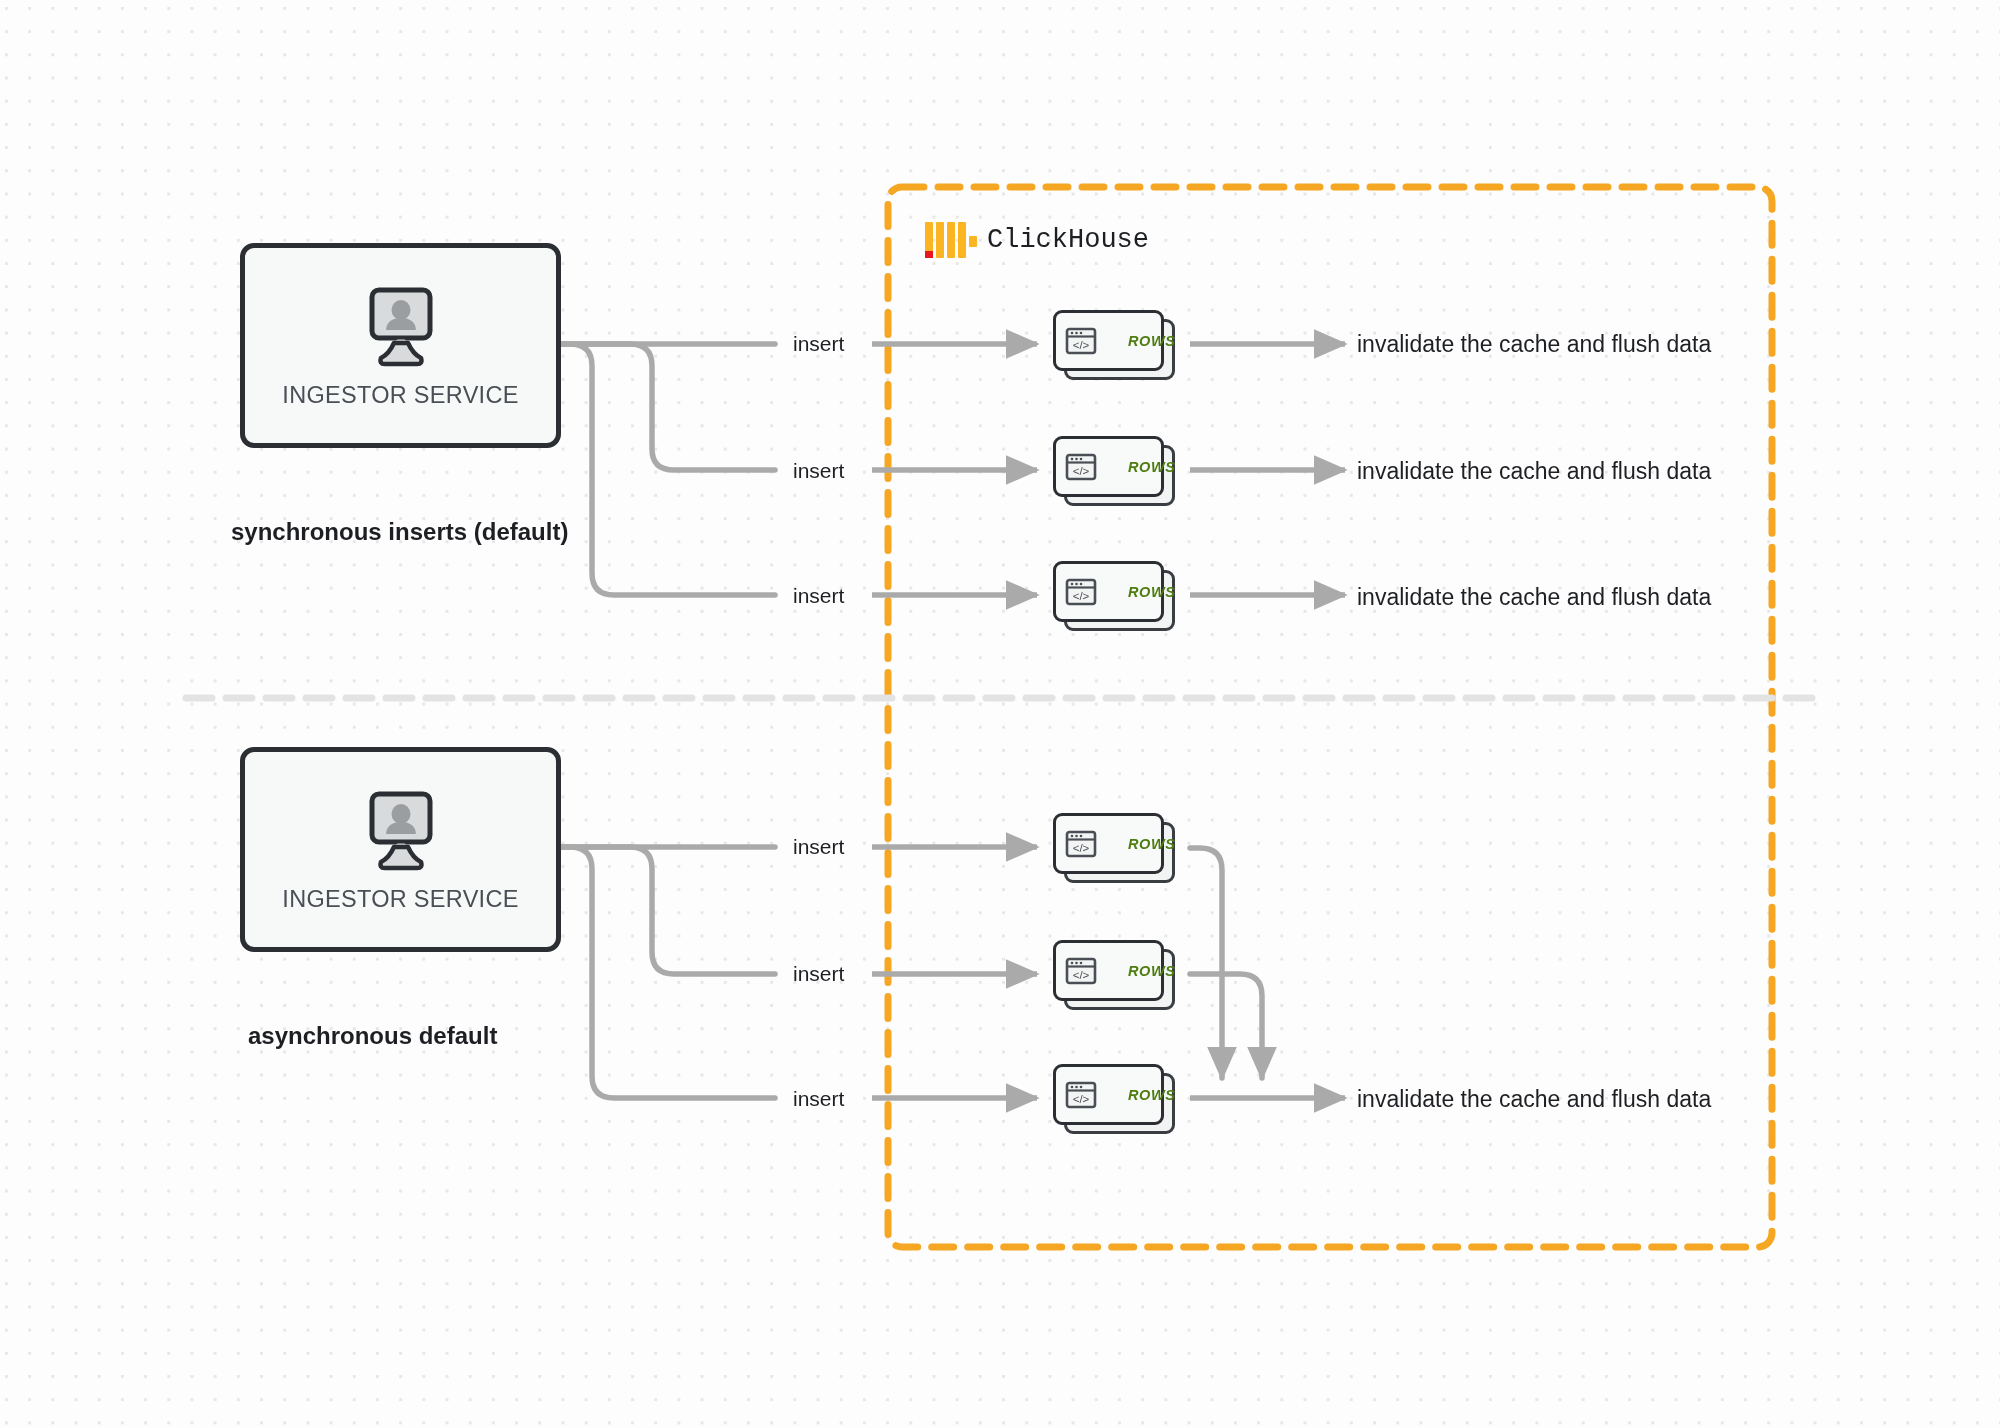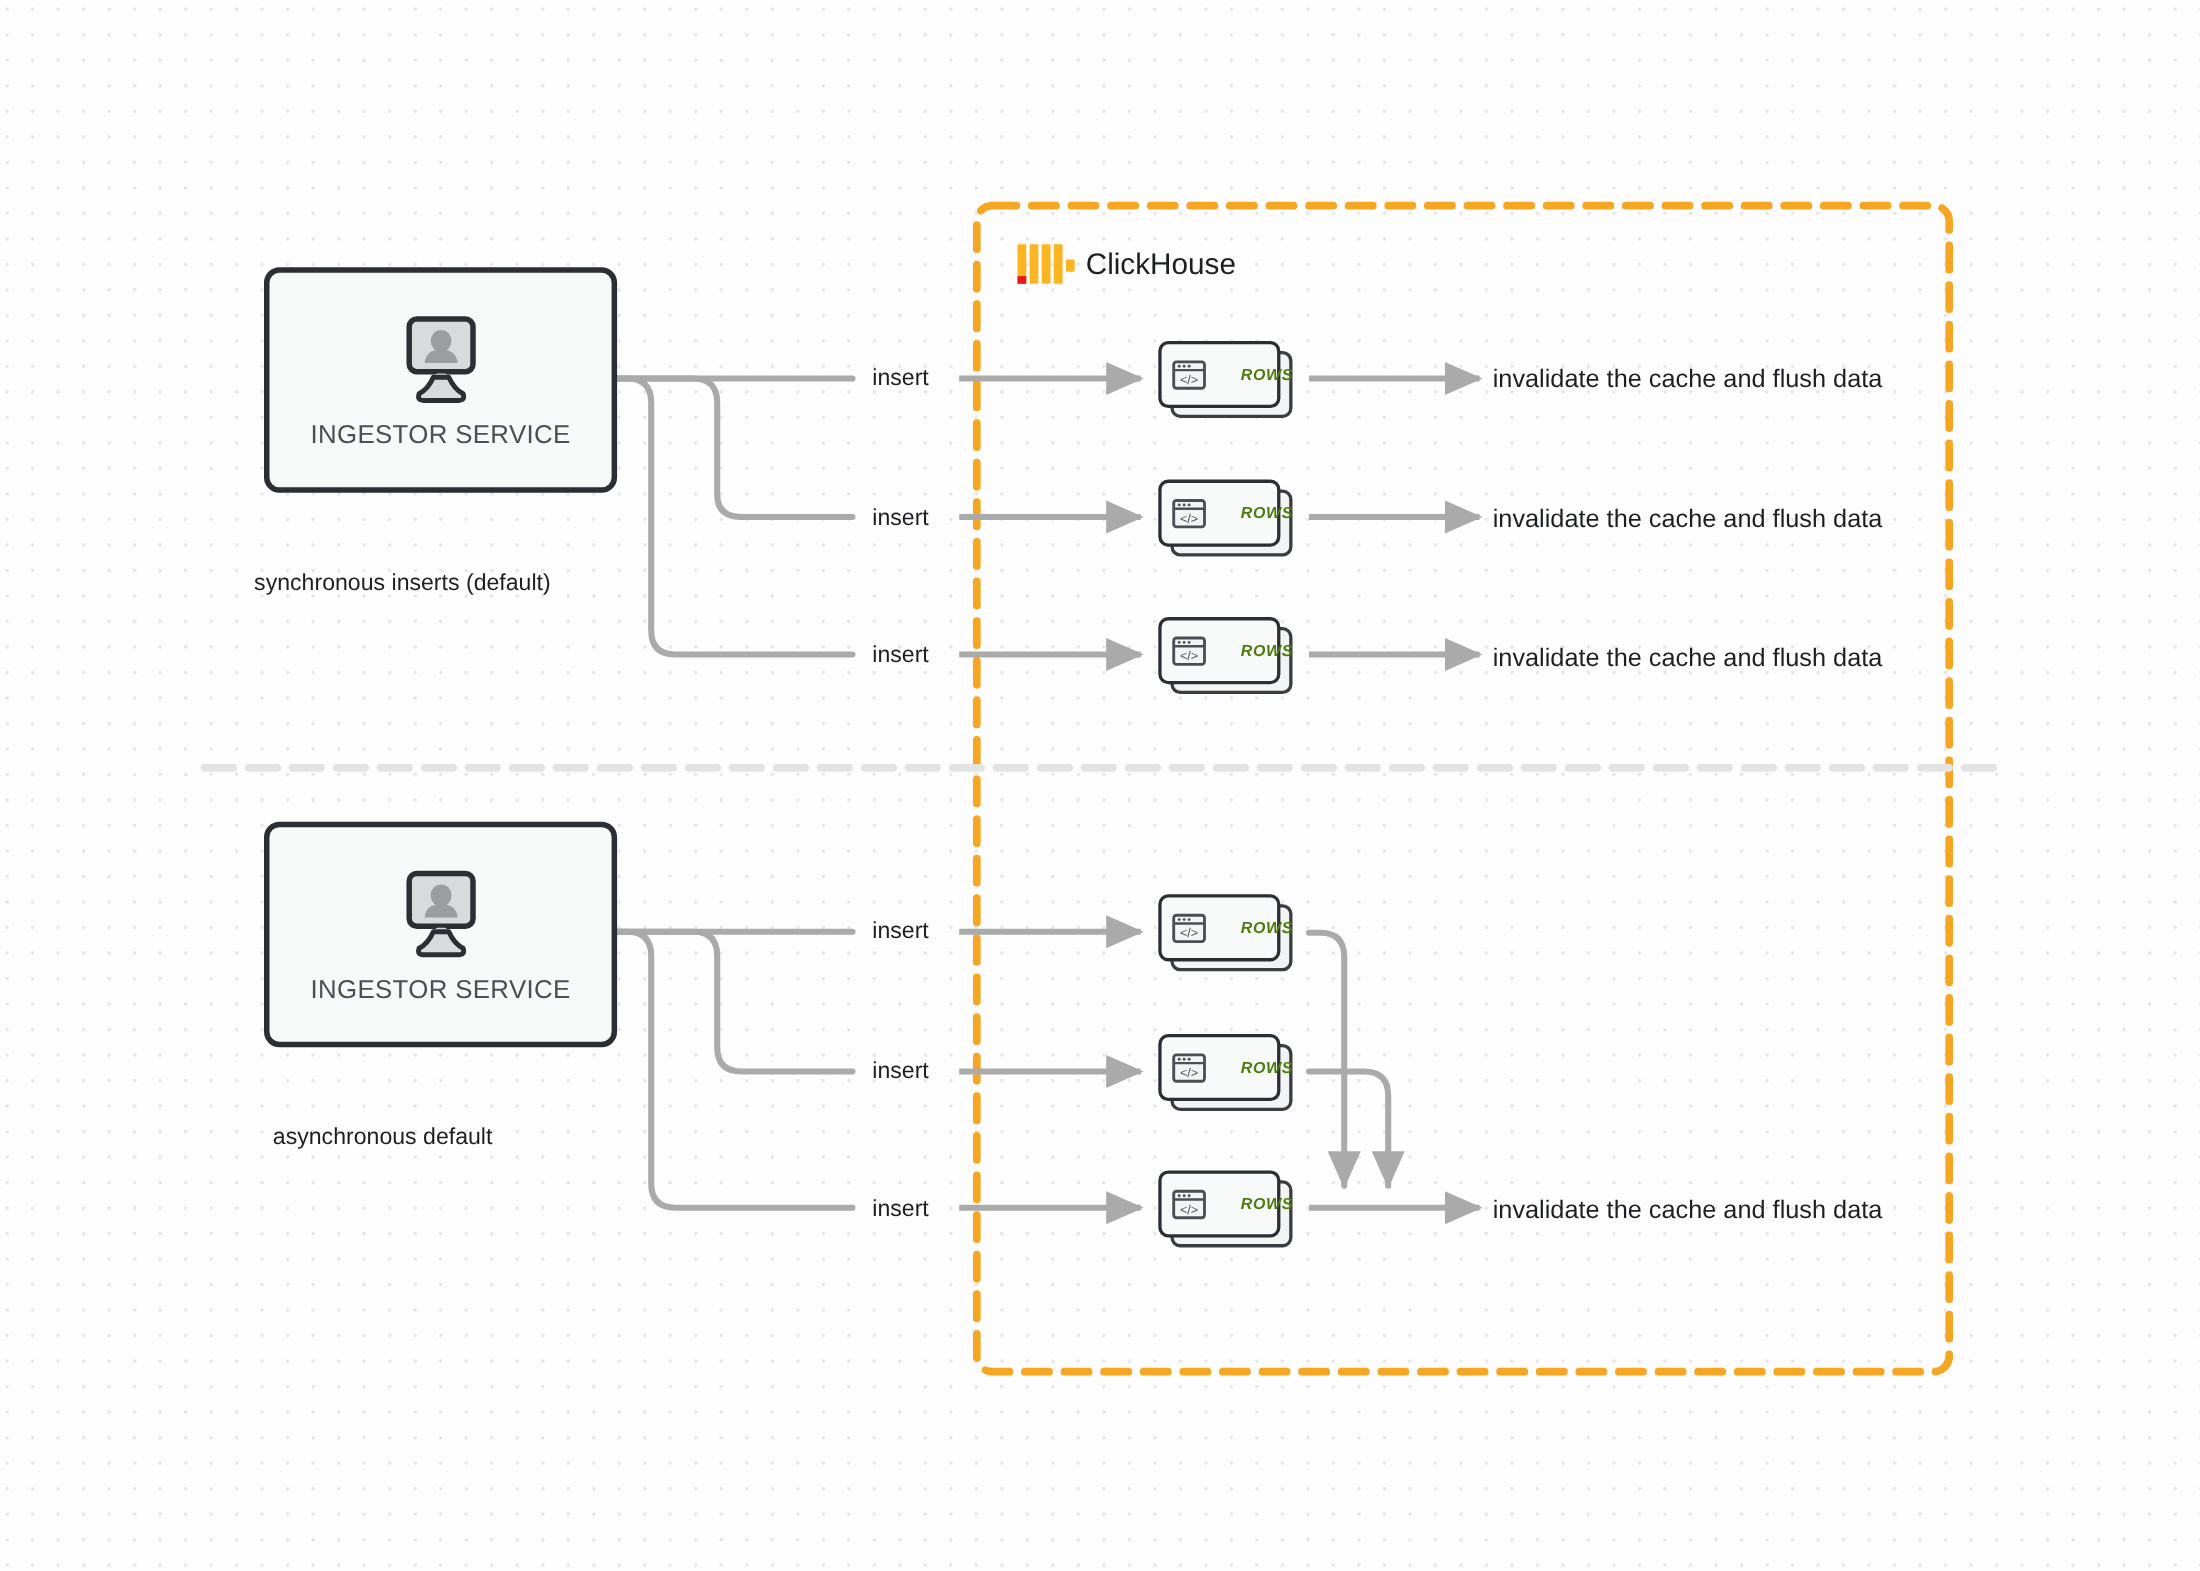"ClickHouse" .ch-title { font-family: Liberation Sans, sans-serif -> Liberation Mono, monospace }
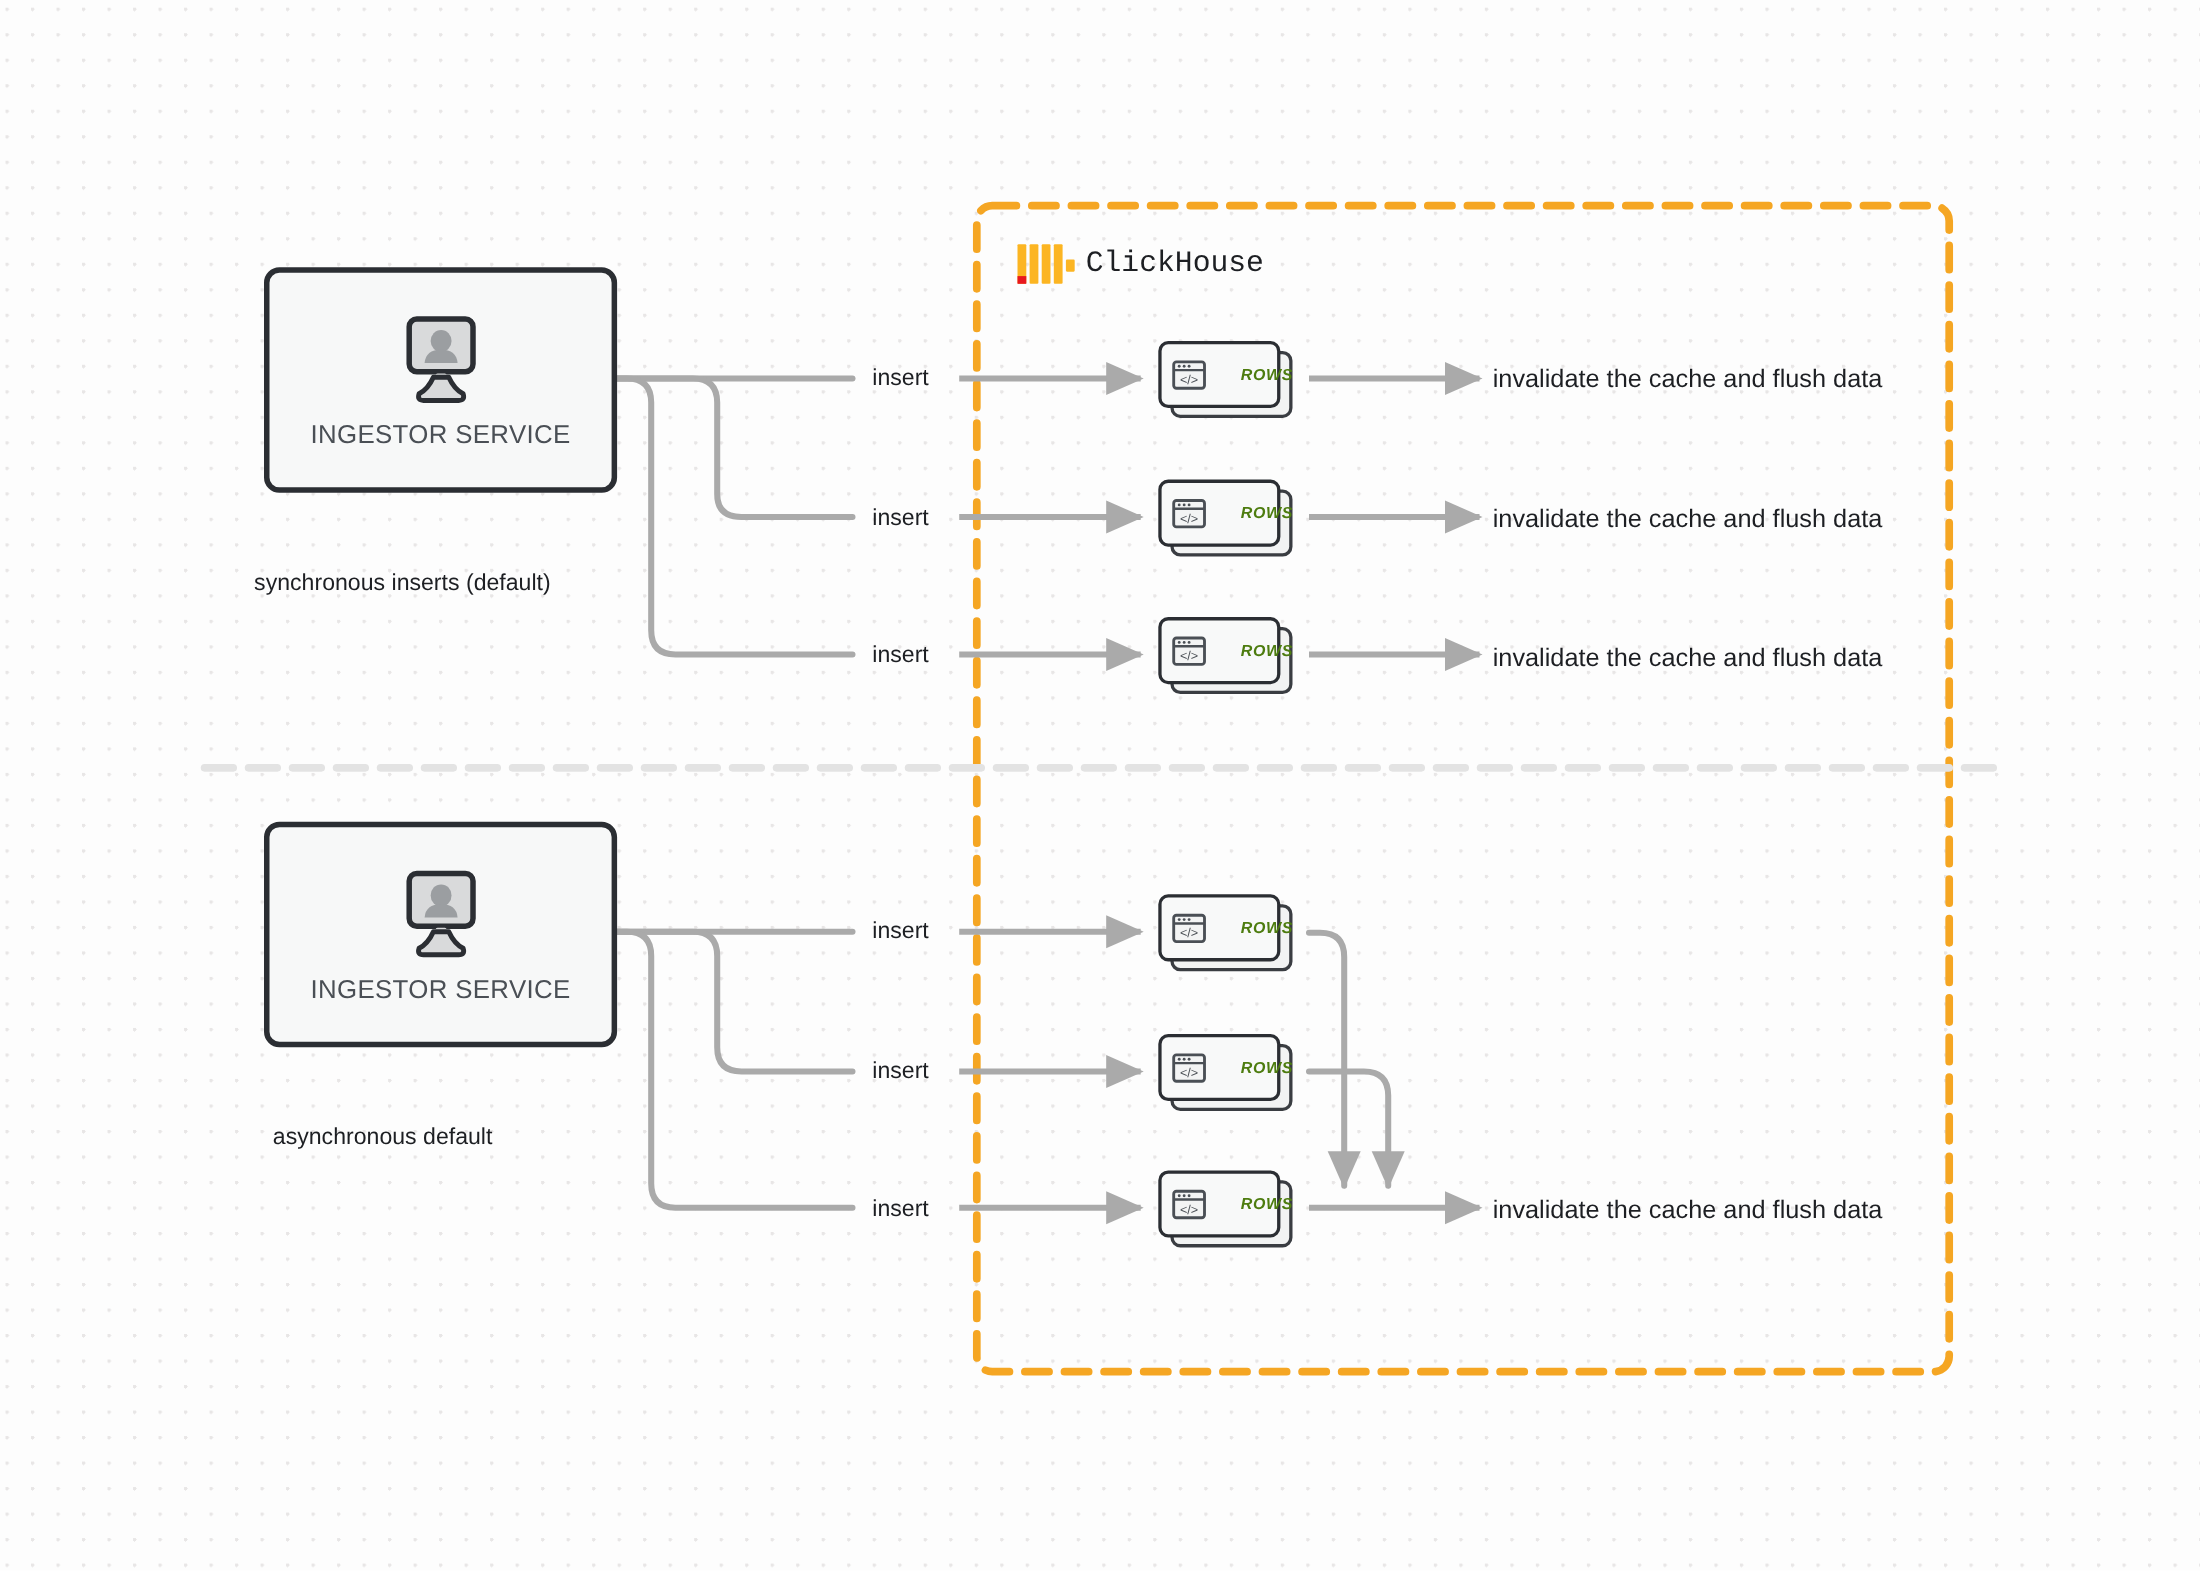"synchronous inserts (default)" .section-caption { font-size: 21px -> 24px; font-weight: normal -> bold }
